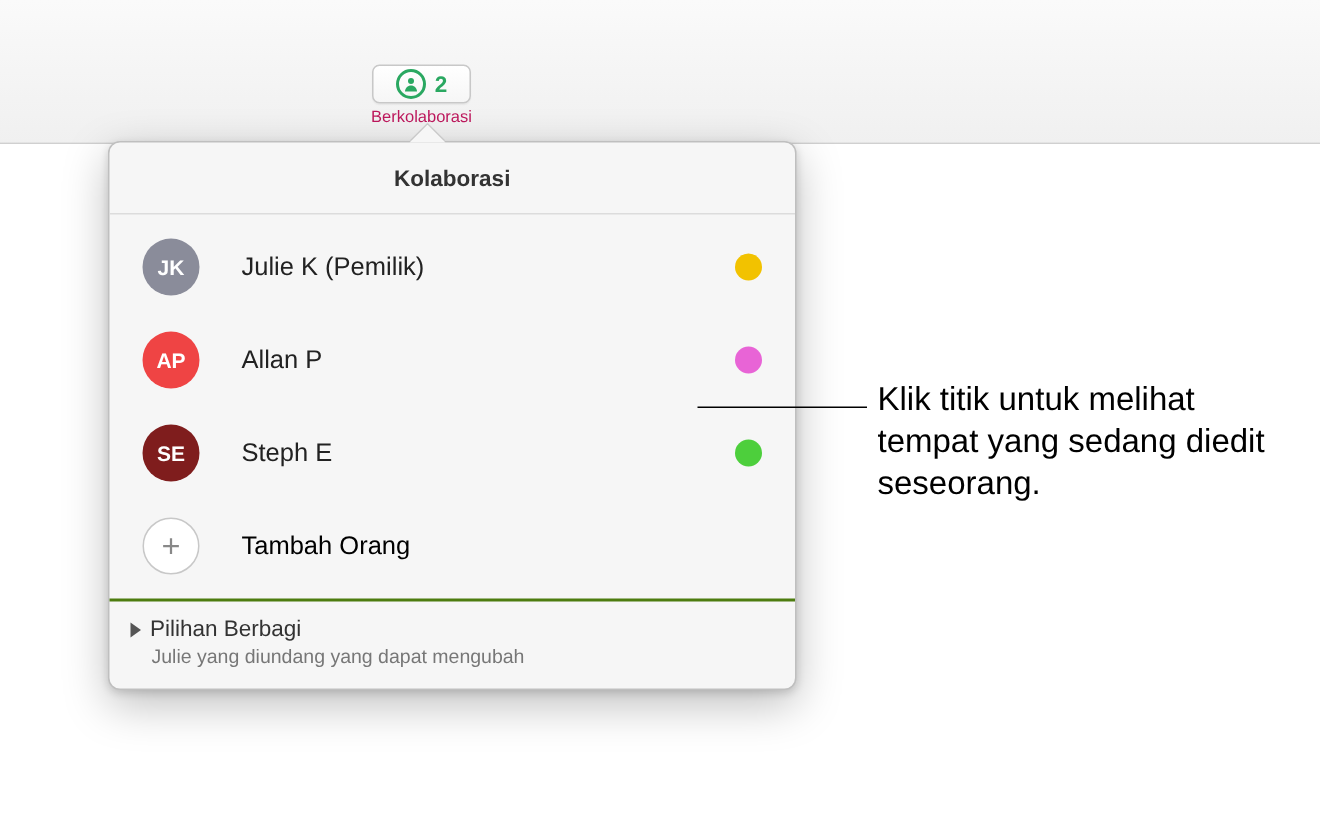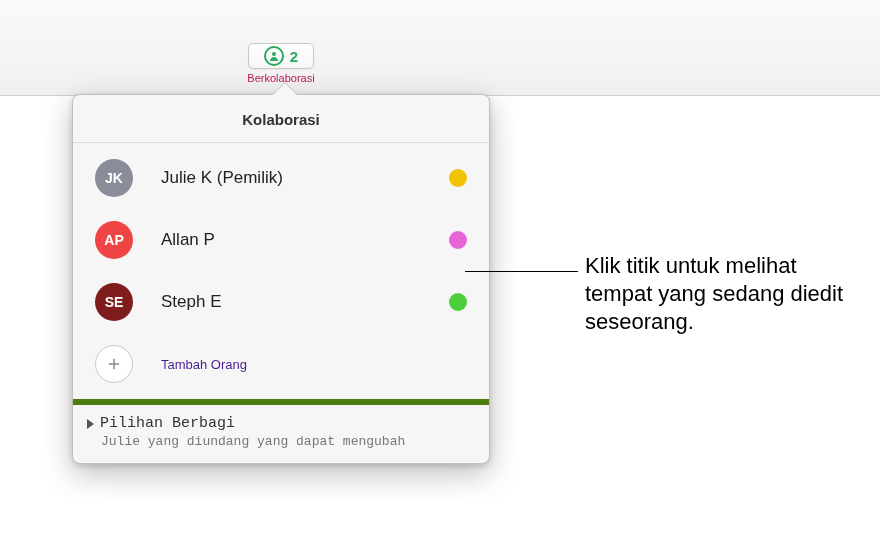"Kolaborasi" .popover { width: 418px -> 459px }
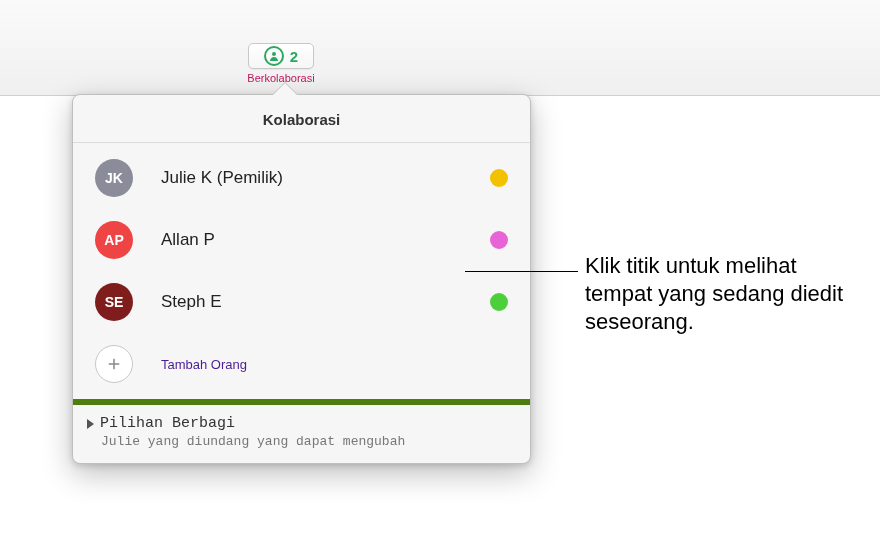"Tambah Orang" .add-label { color: #4c1d95 -> #000000; font-size: 13px -> 17px }
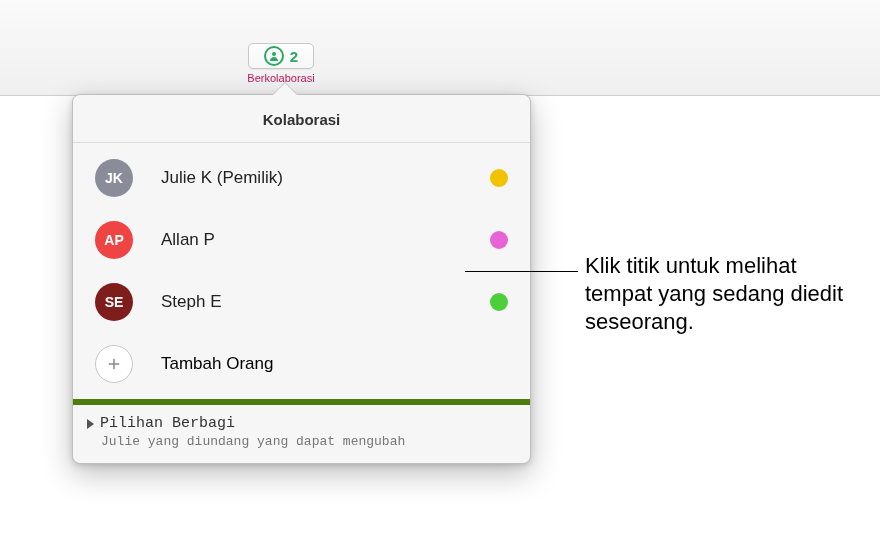"Pilihan Berbagi" .options-section { border-top: 6px solid #4d7c0f -> 2px solid #4d7c0f; font-family: Liberation Mono, monospace -> none }
